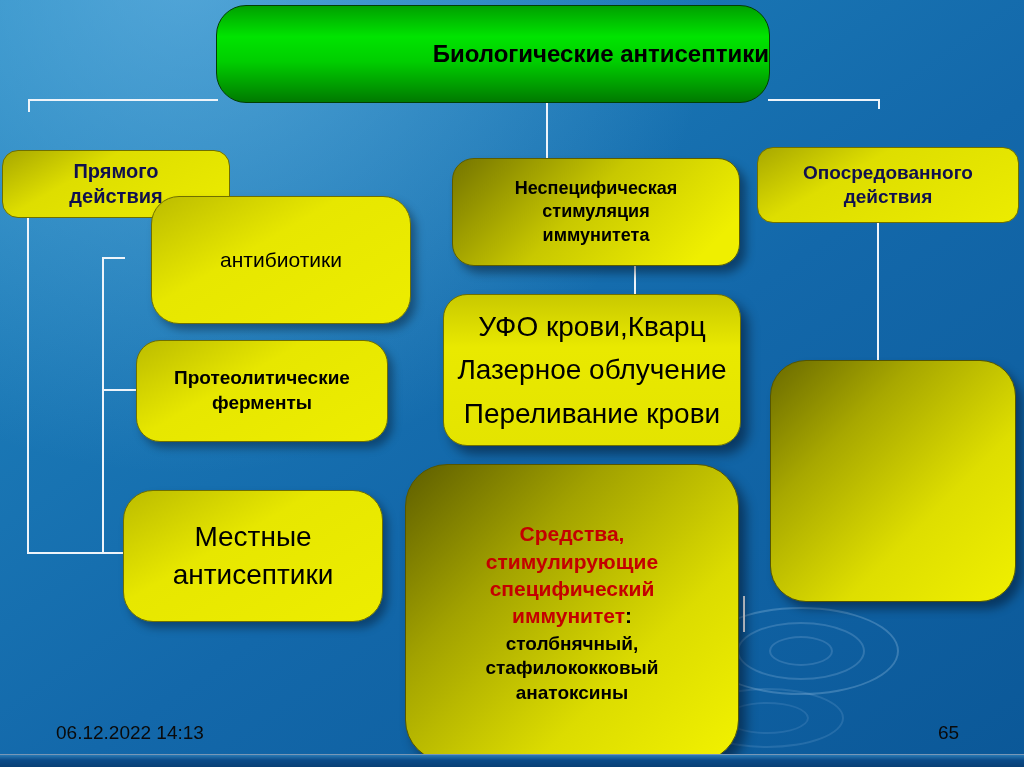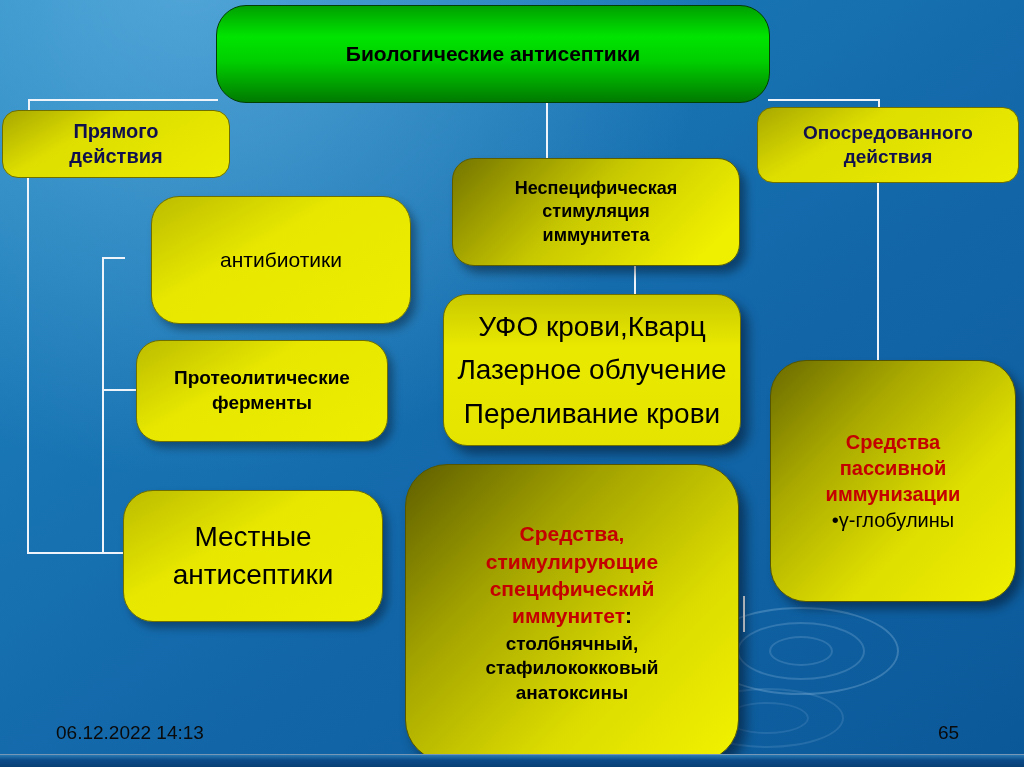"Биологические антисептики" #box-title { align-items: none -> flex-end; font-size: 21px -> 24px }
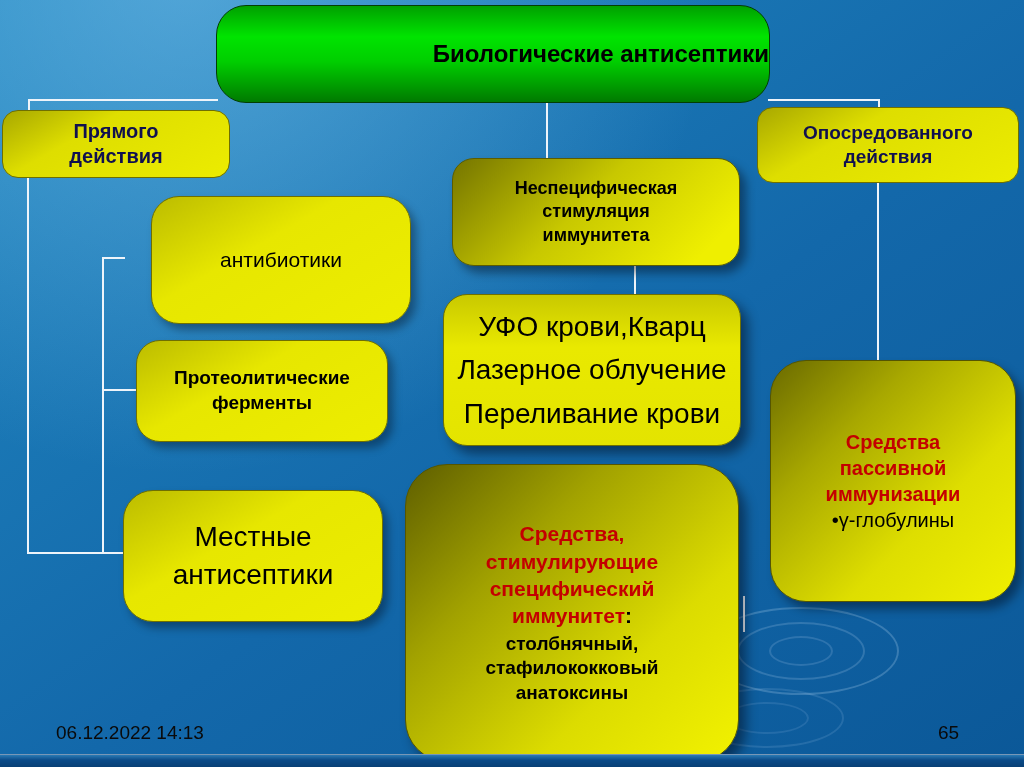"Прямого" .navy { margin-top: none -> 40px }
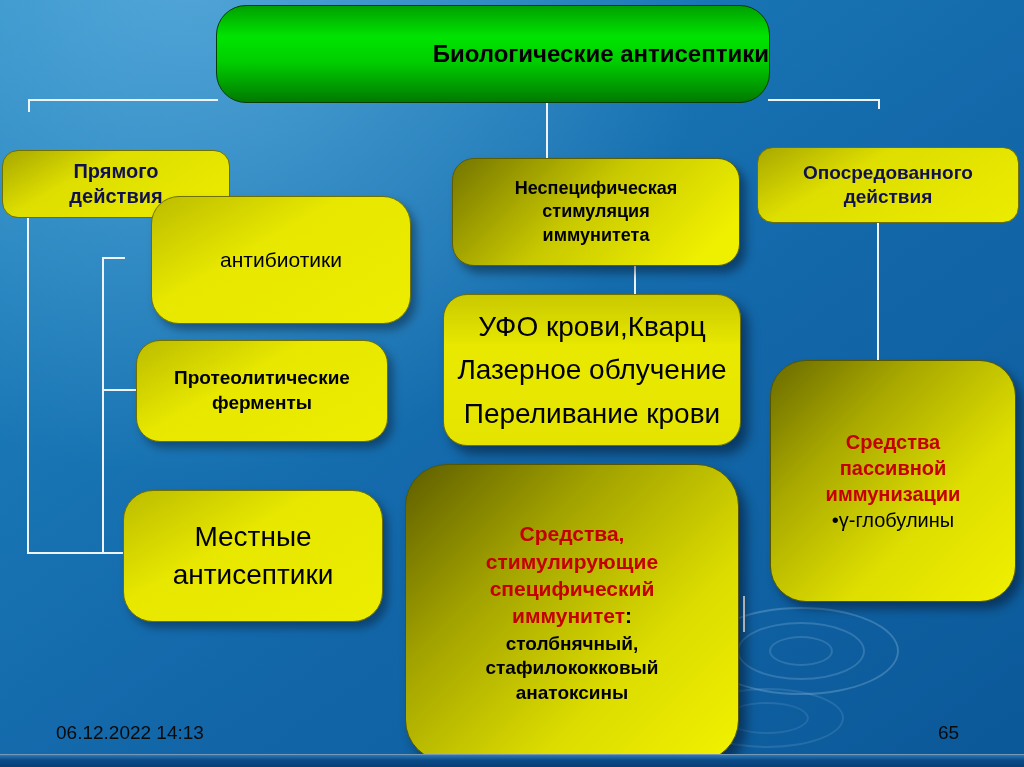"Средства" span.prewrap { html: <span>Средства пассивной иммунизации</span> -> none }
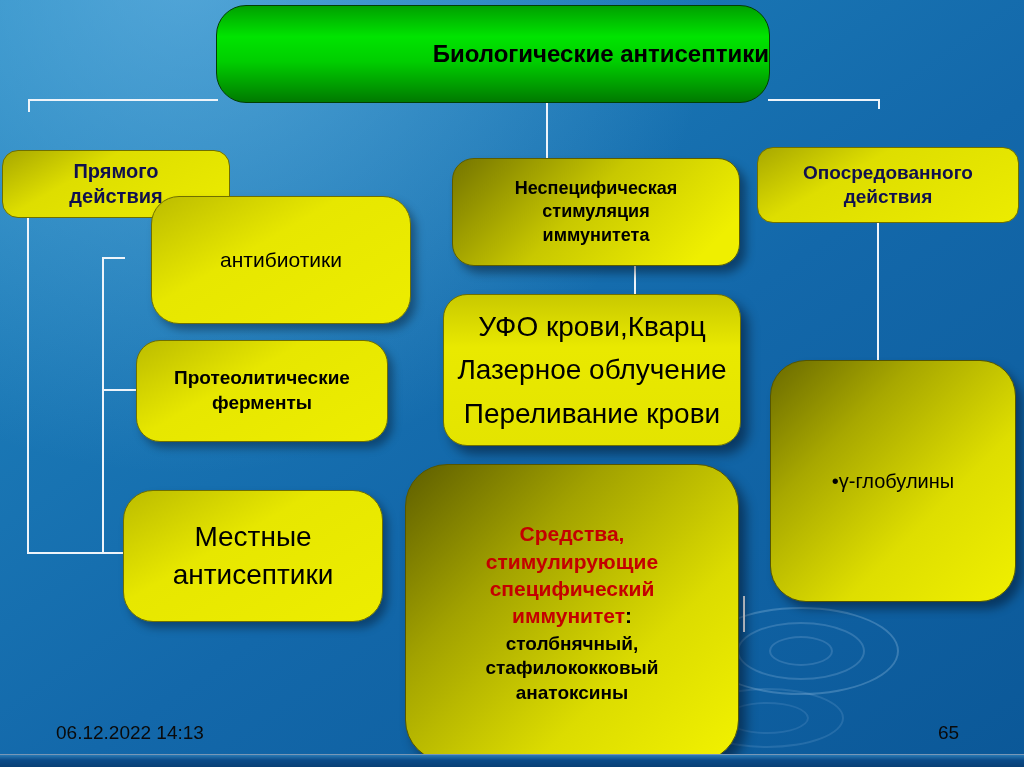"•γ-глобулины" span { html: <span>•γ-глобулины</span> -> none }
